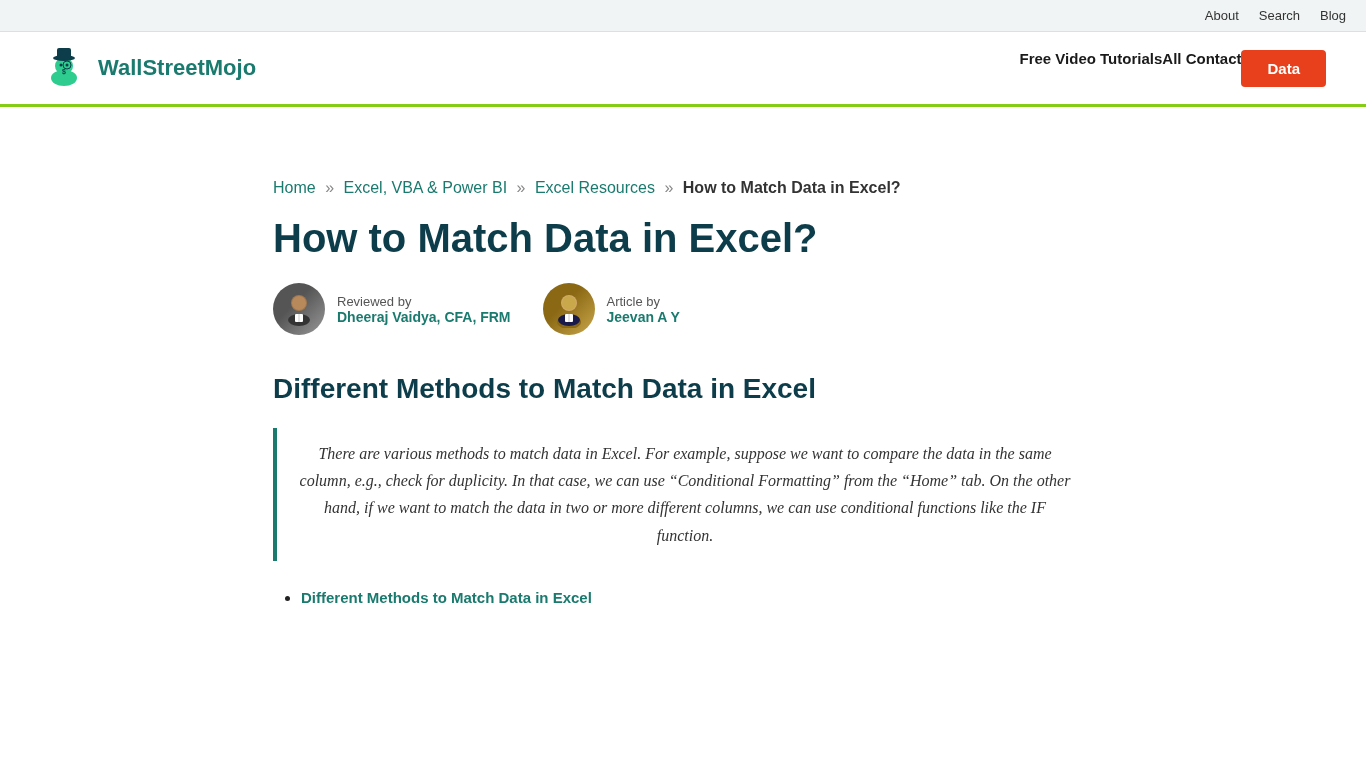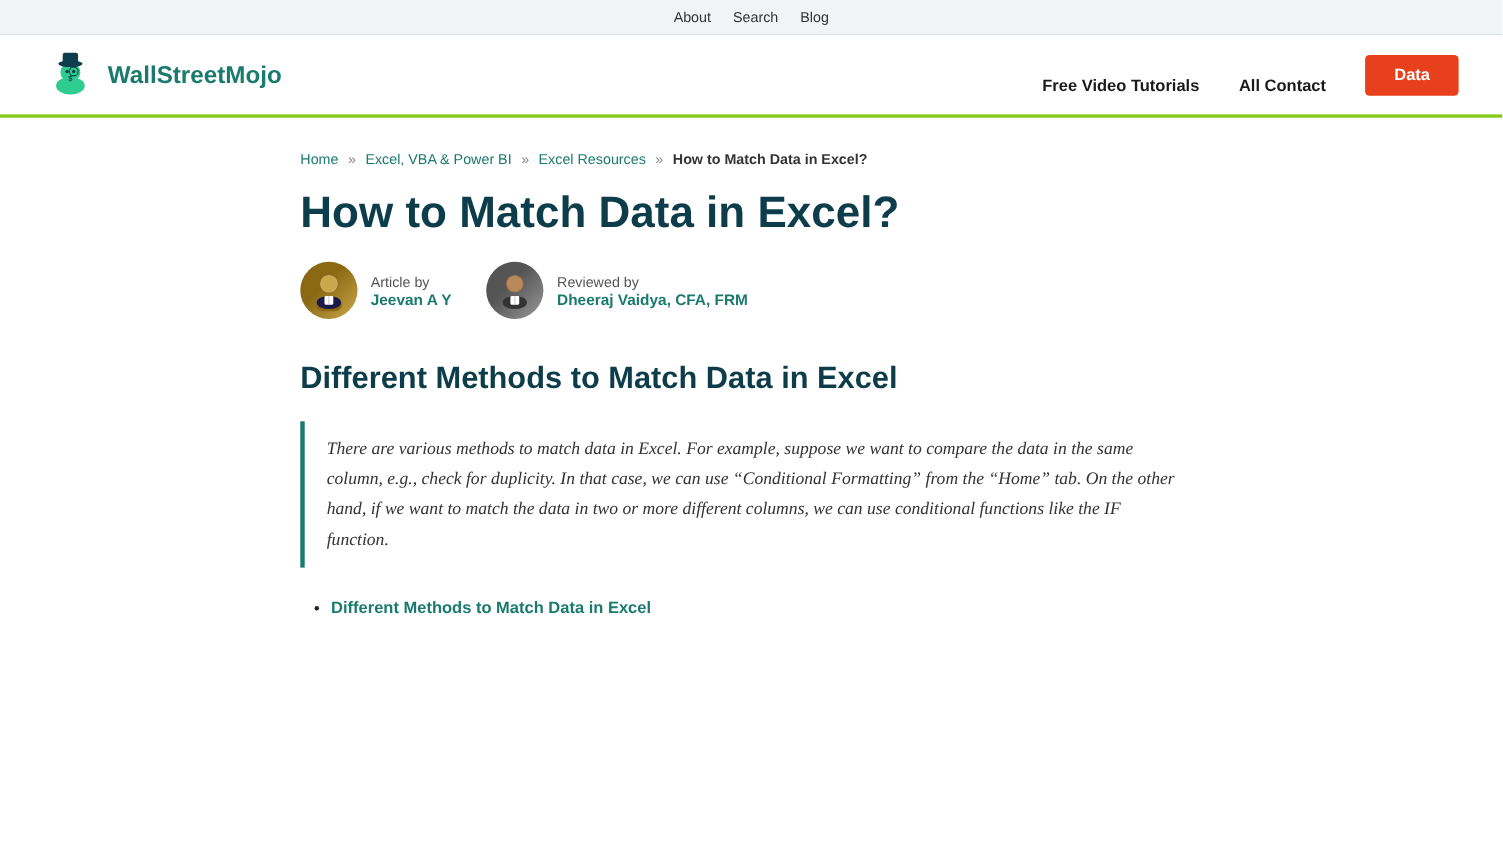"About" .top-nav { flex-direction: column -> none }
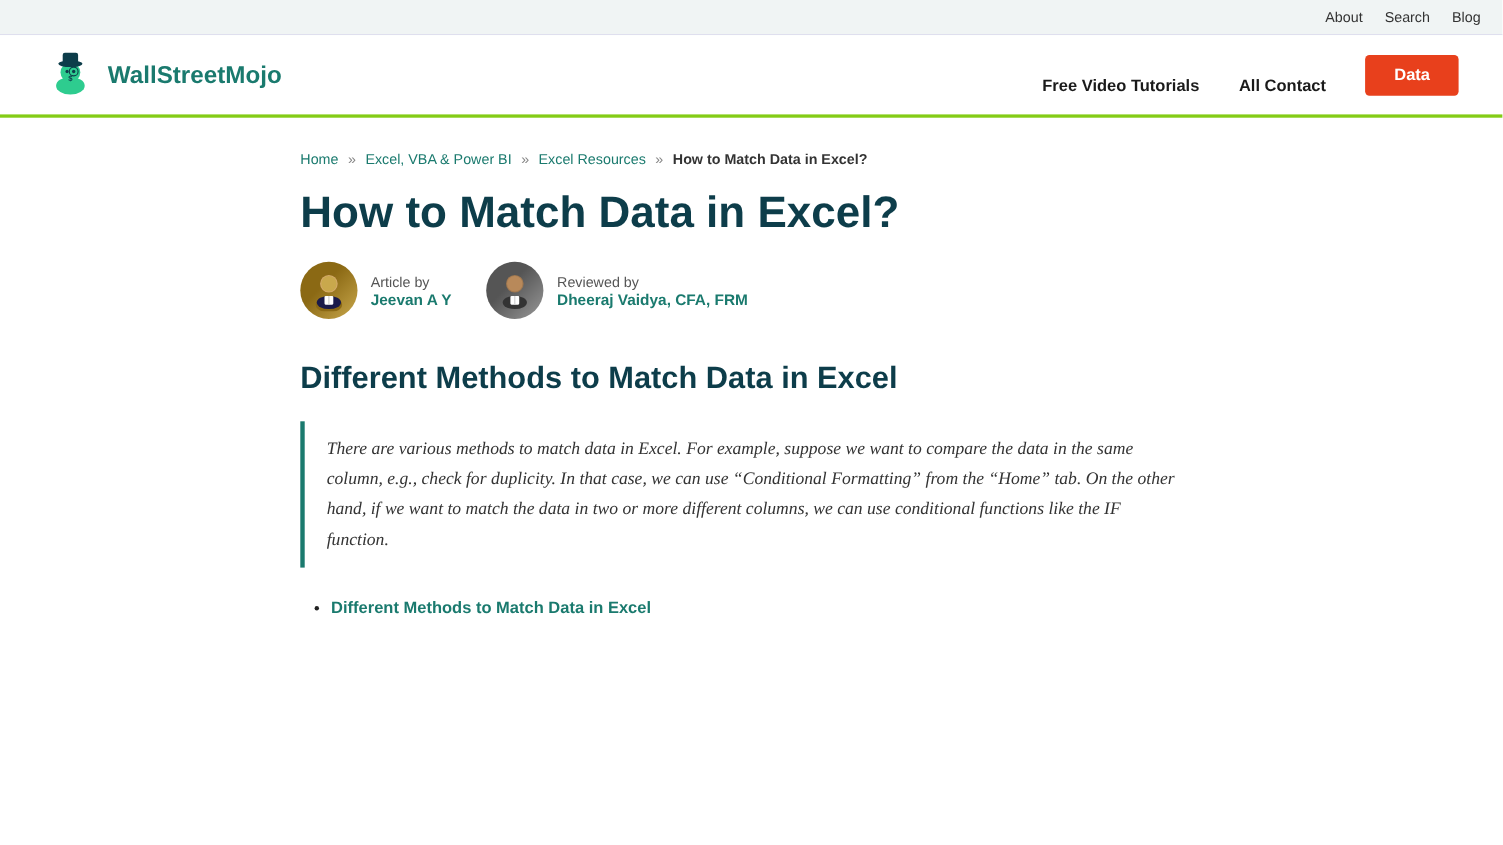"Free Video Tutorials" .main-nav { align-items: flex-end -> flex-start; gap: 36px -> none }
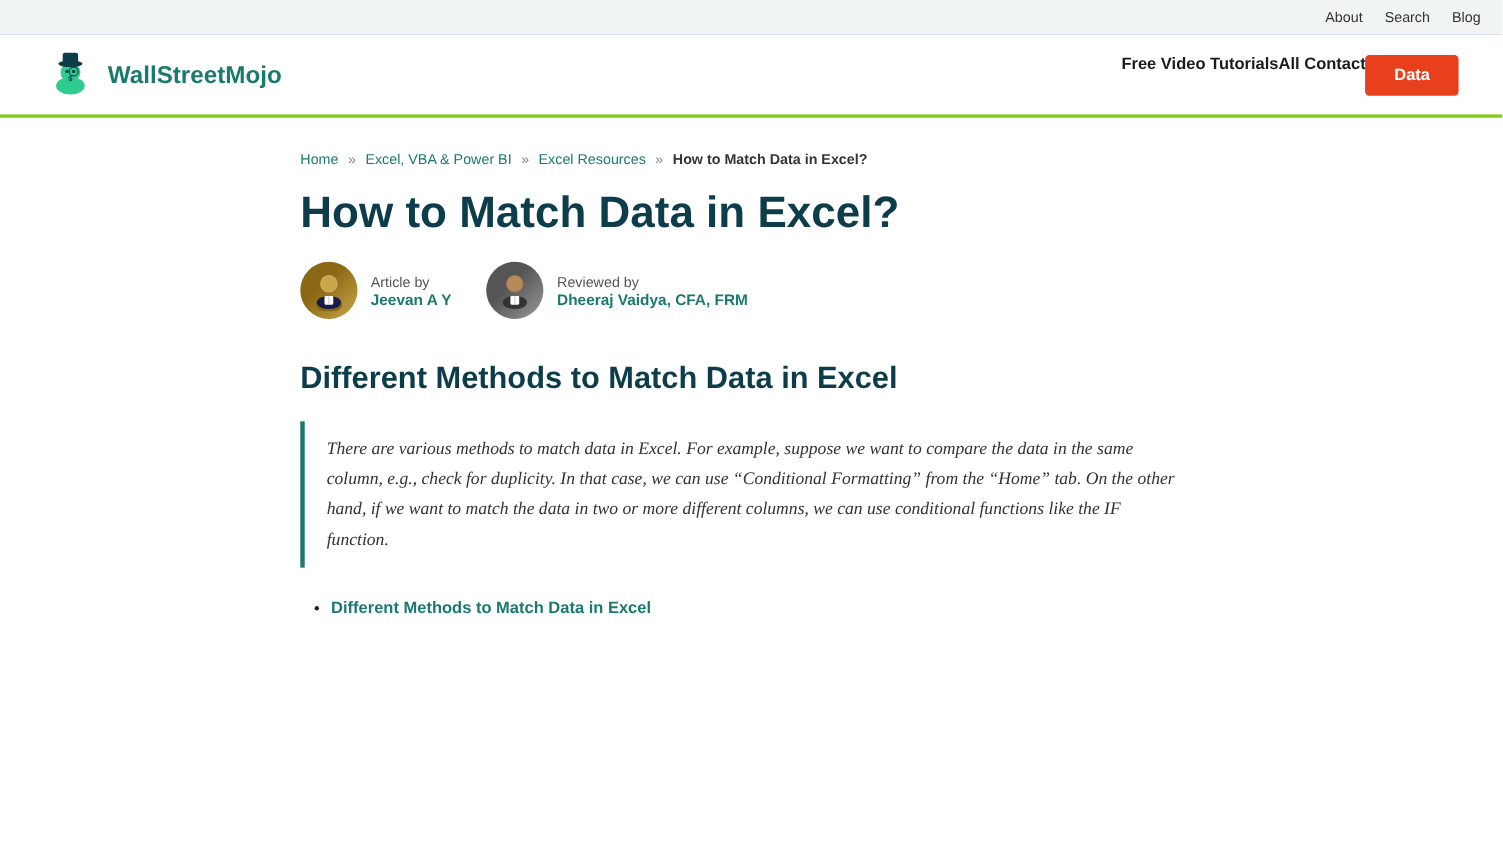"Home » Excel, VBA &" .breadcrumb { font-size: 13px -> 16px; margin-top: none -> 42px }
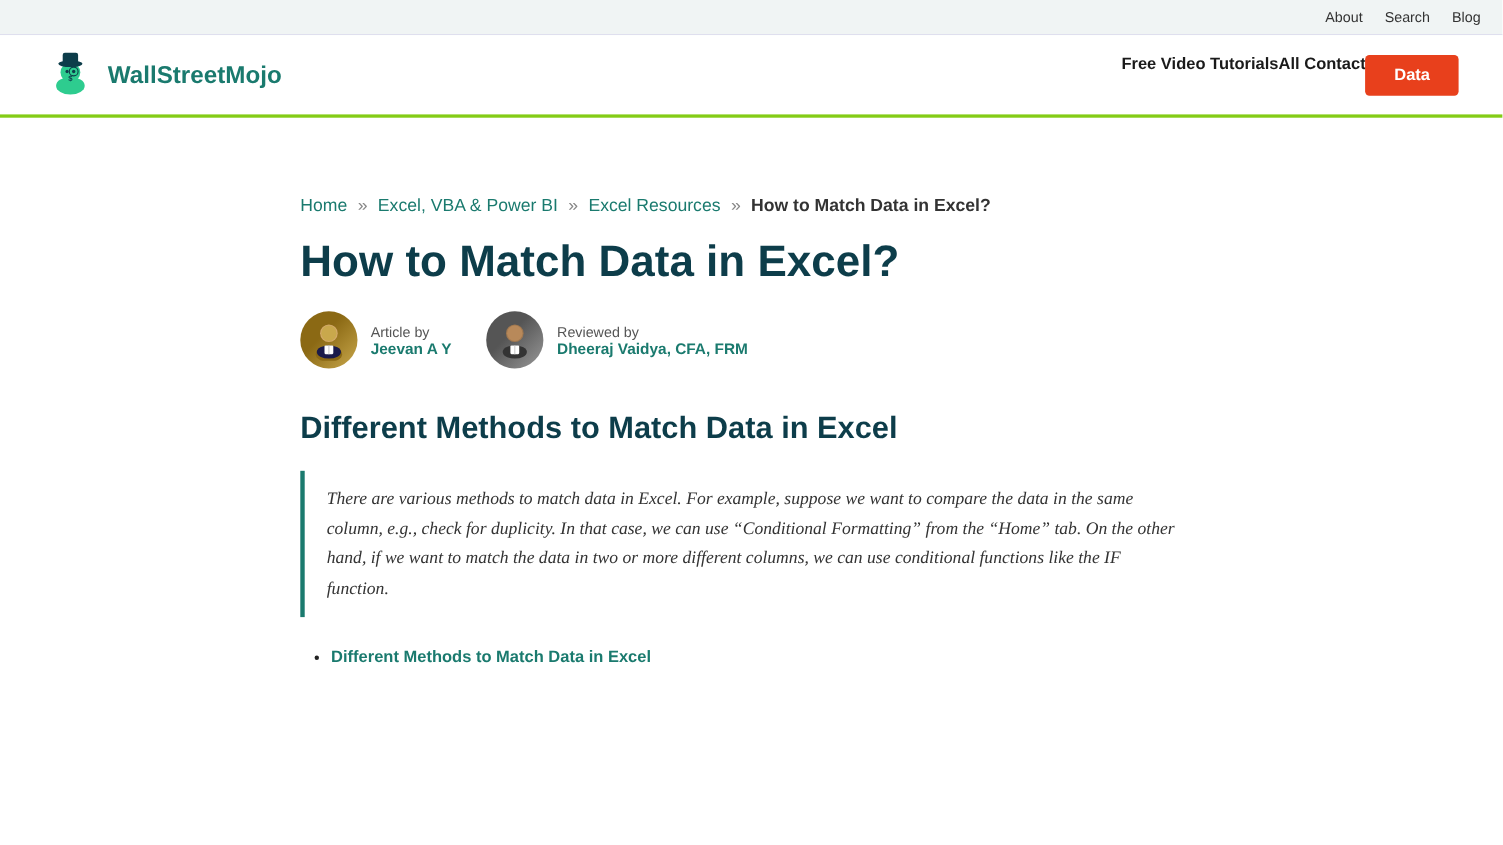"Article by" div.author-block { order: before "Reviewed by" -> after "Reviewed by" }
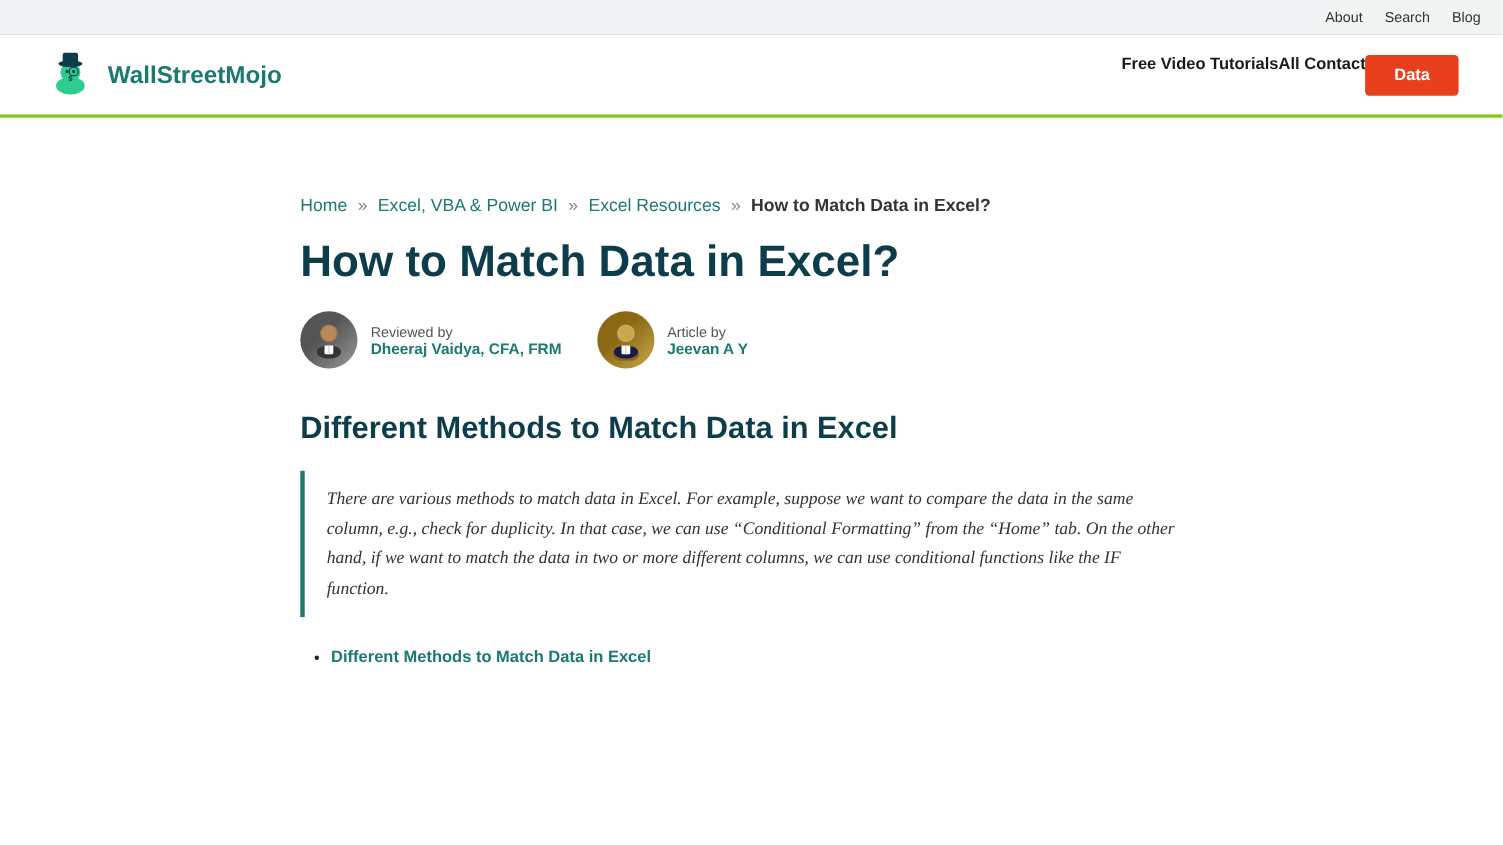"There are various methods to" .article-blockquote { text-align: none -> center }
